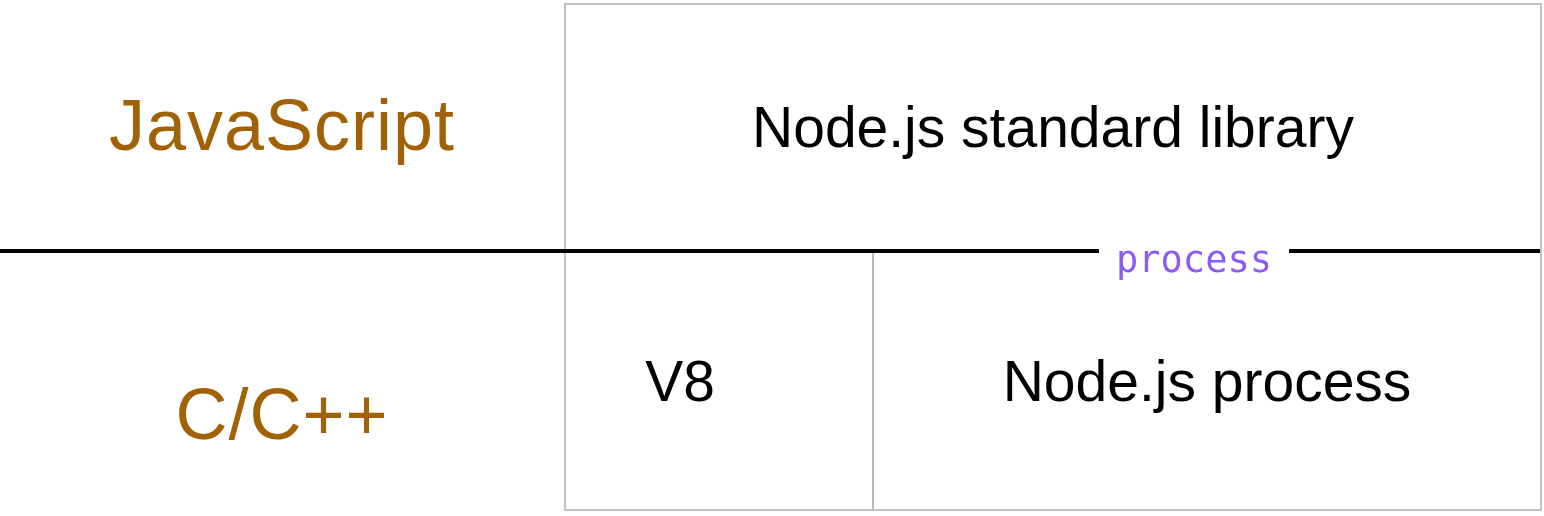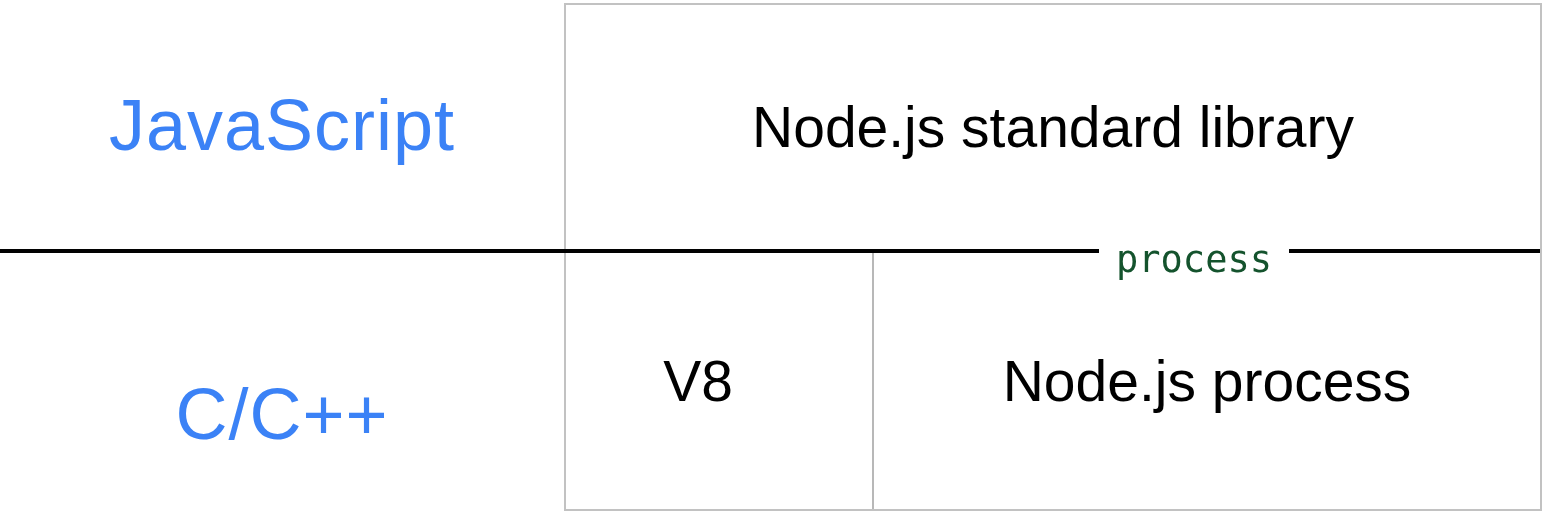"JavaScript" .layer-label { color: #3b82f6 -> #a16207 }
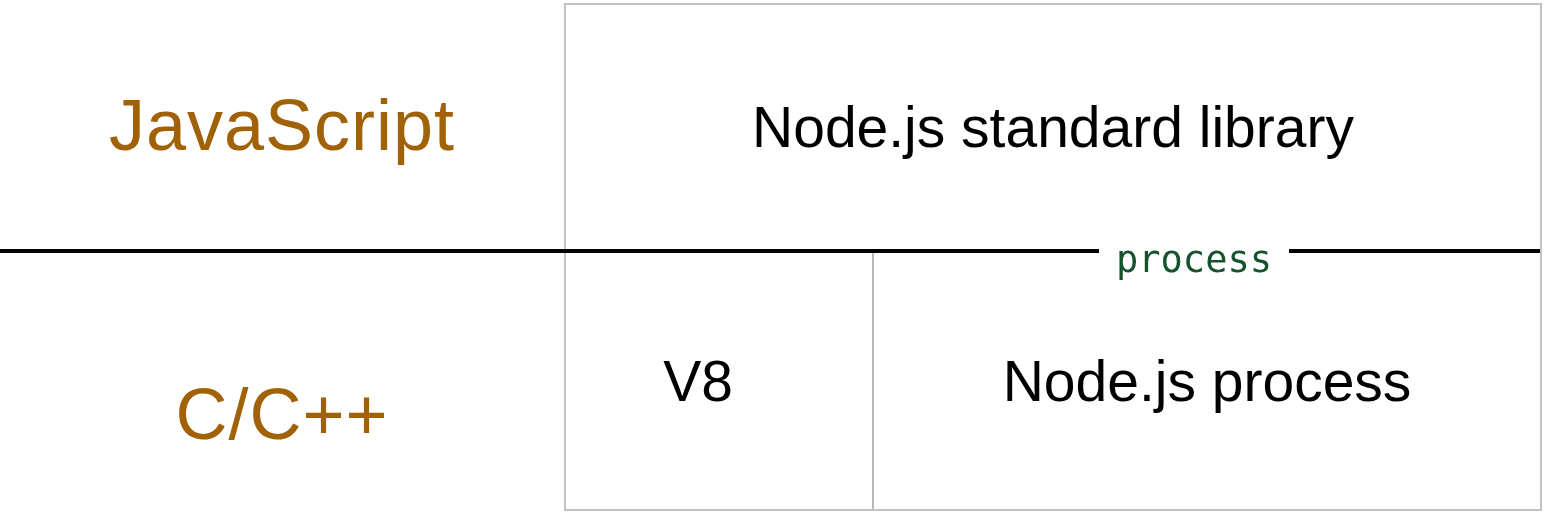"process" .process-label { color: #14532d -> #8b5cf6 }
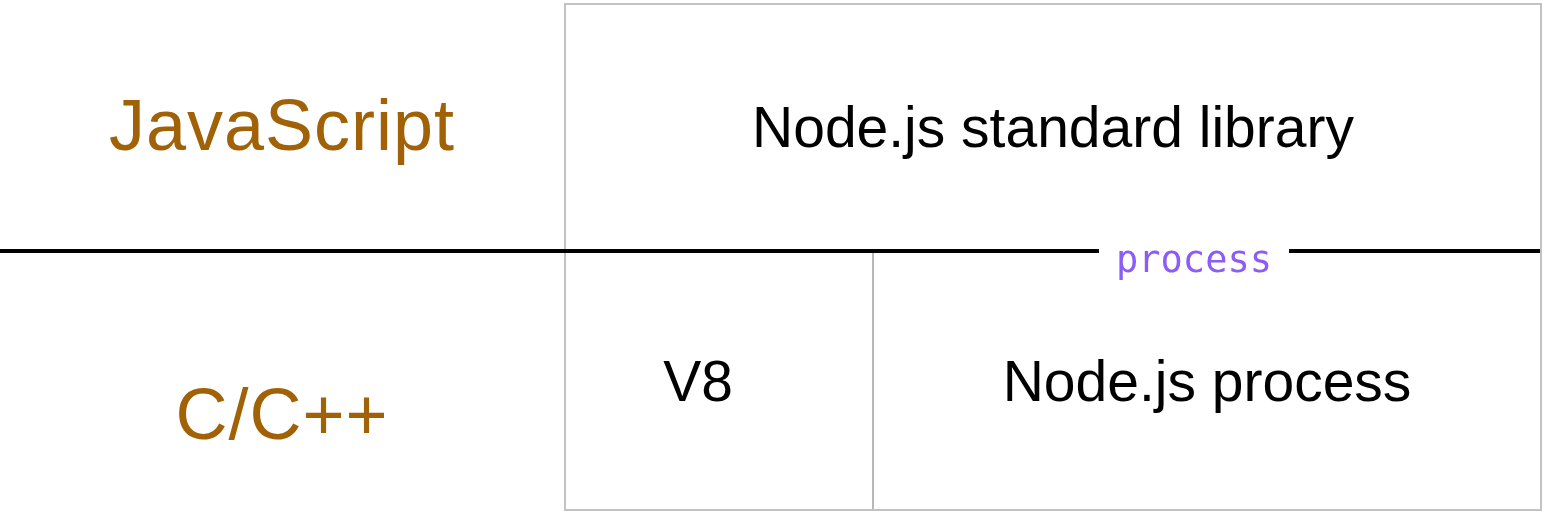"V8" .v8-cell { left: 566px -> 548px }
